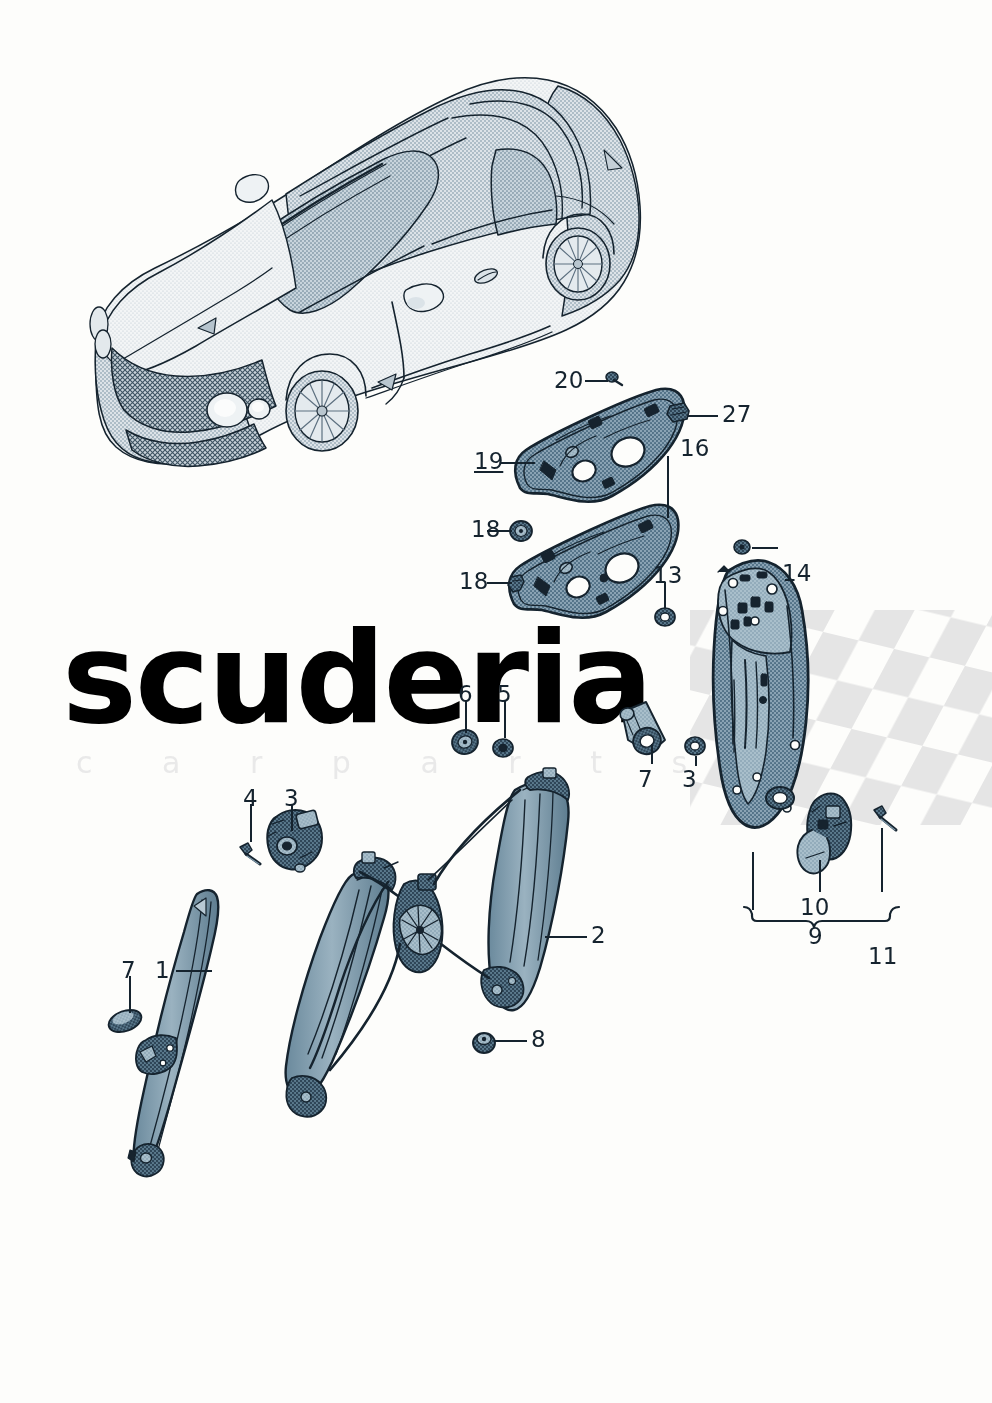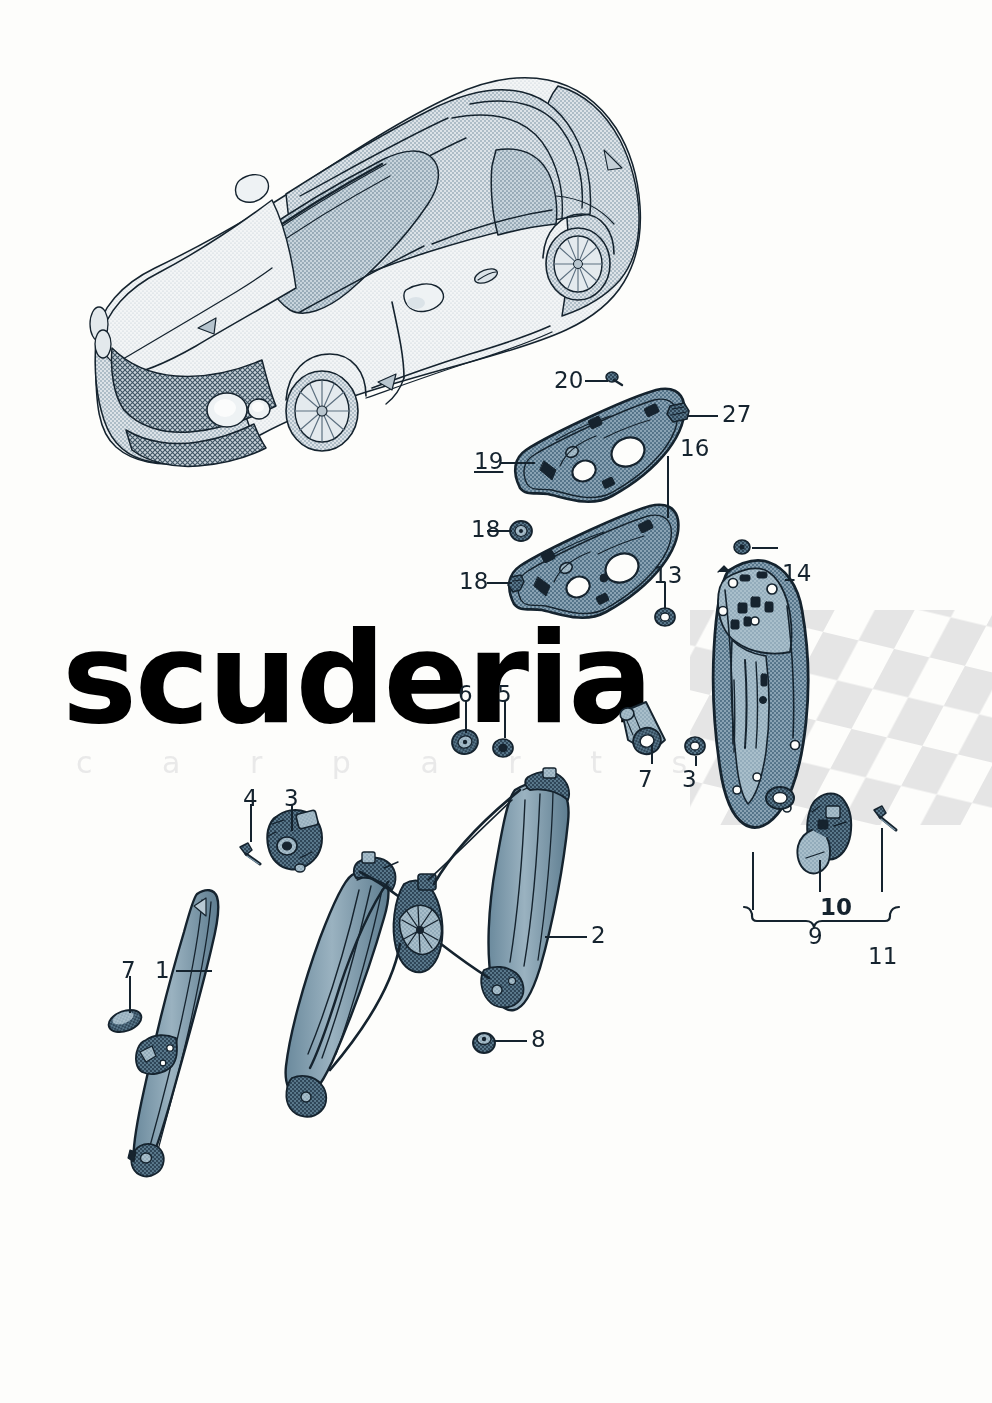"10" div.callout { font-weight: bold -> none; left: 820px -> 800px }
